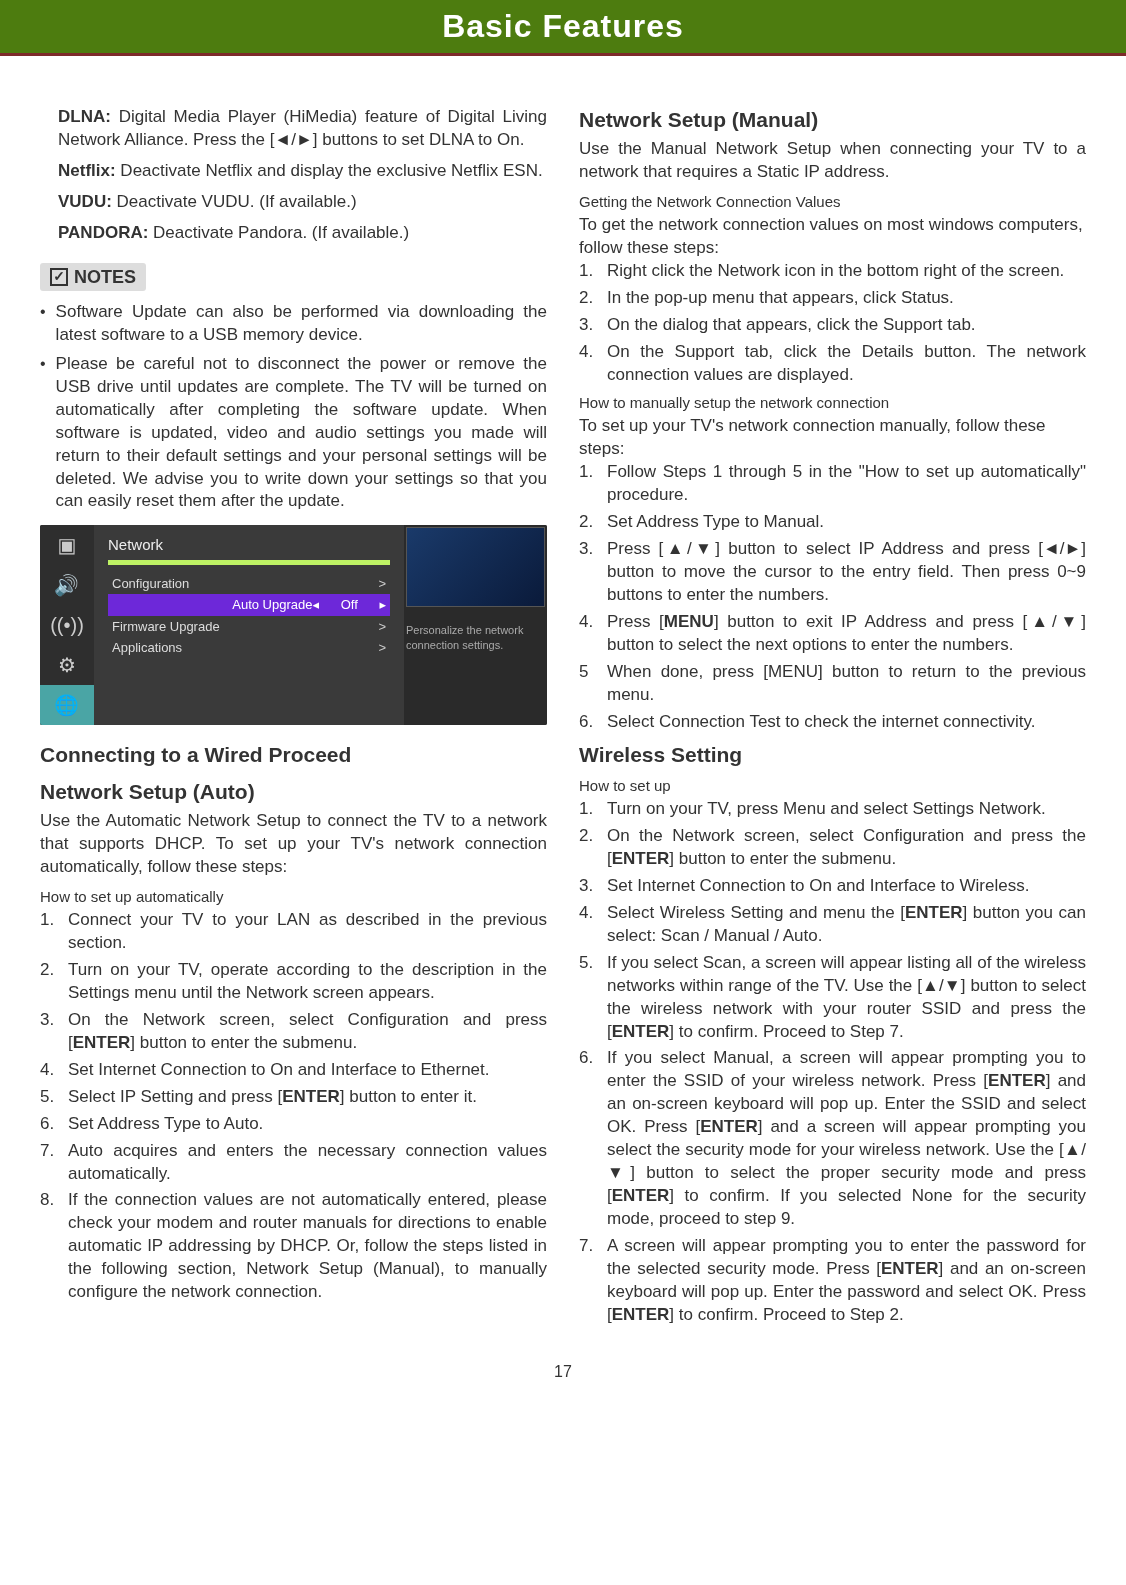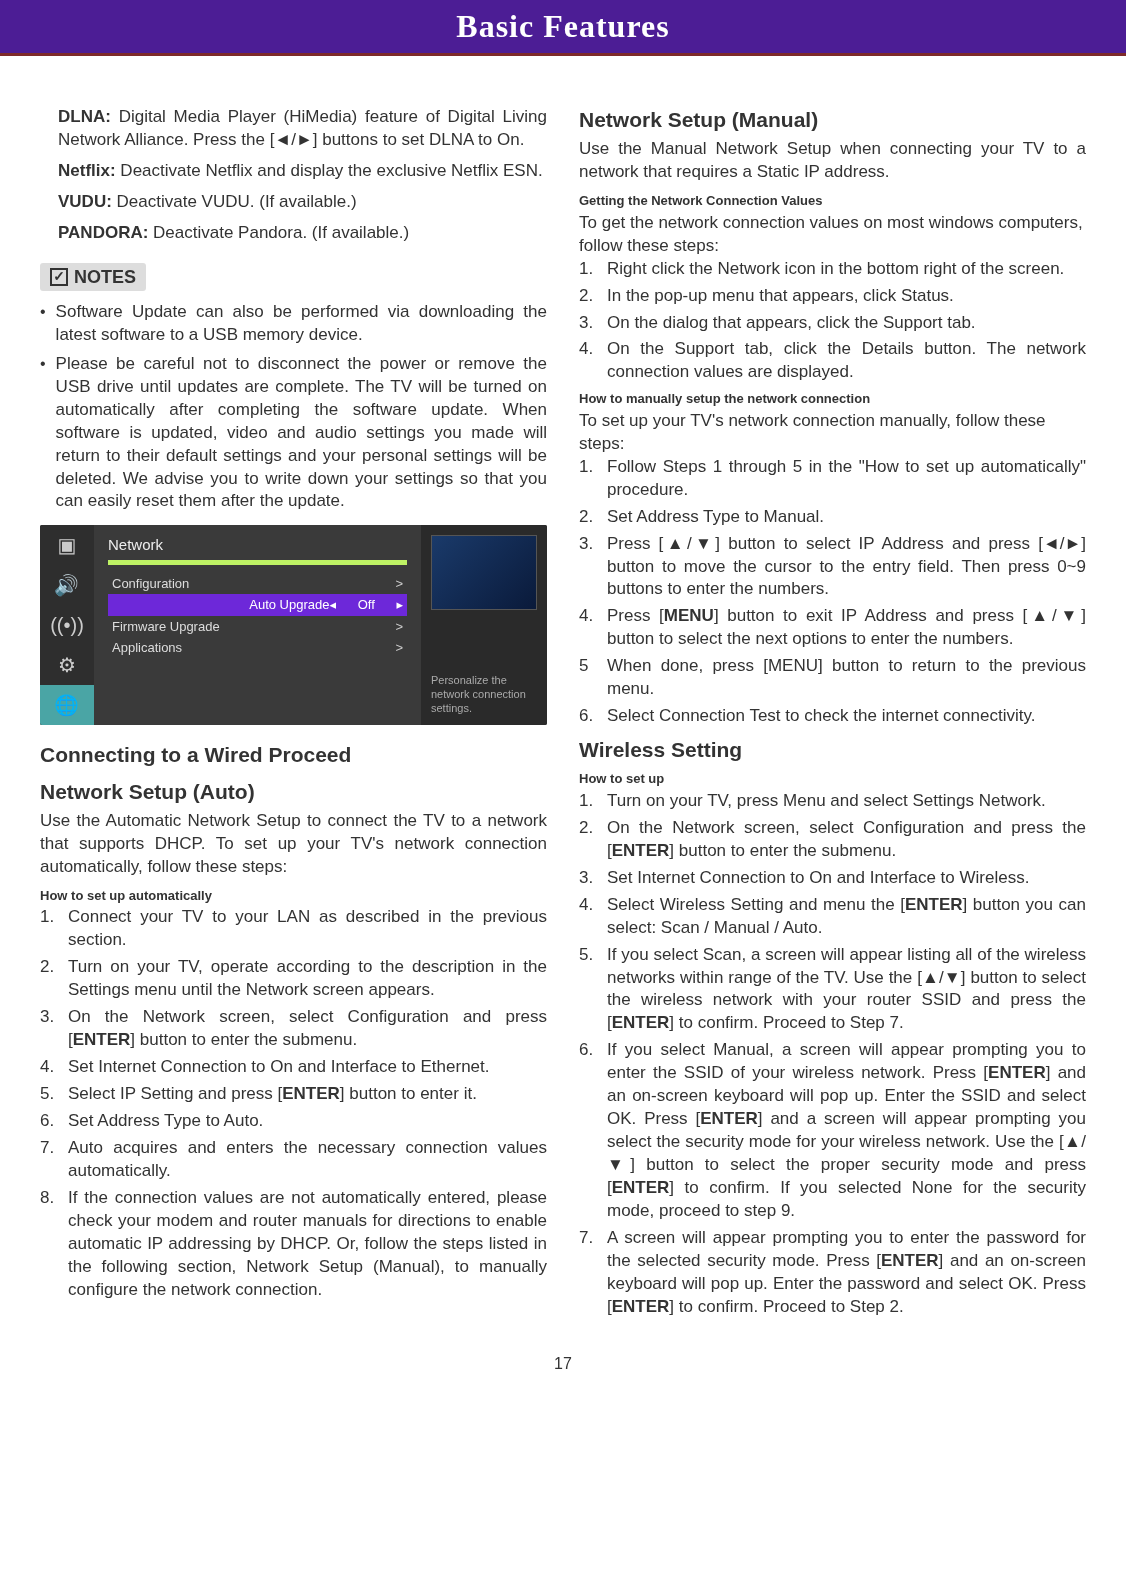"Basic Features" .header { background: #4c1d95 -> #4d7c0f; font-family: Liberation Serif, serif -> none }
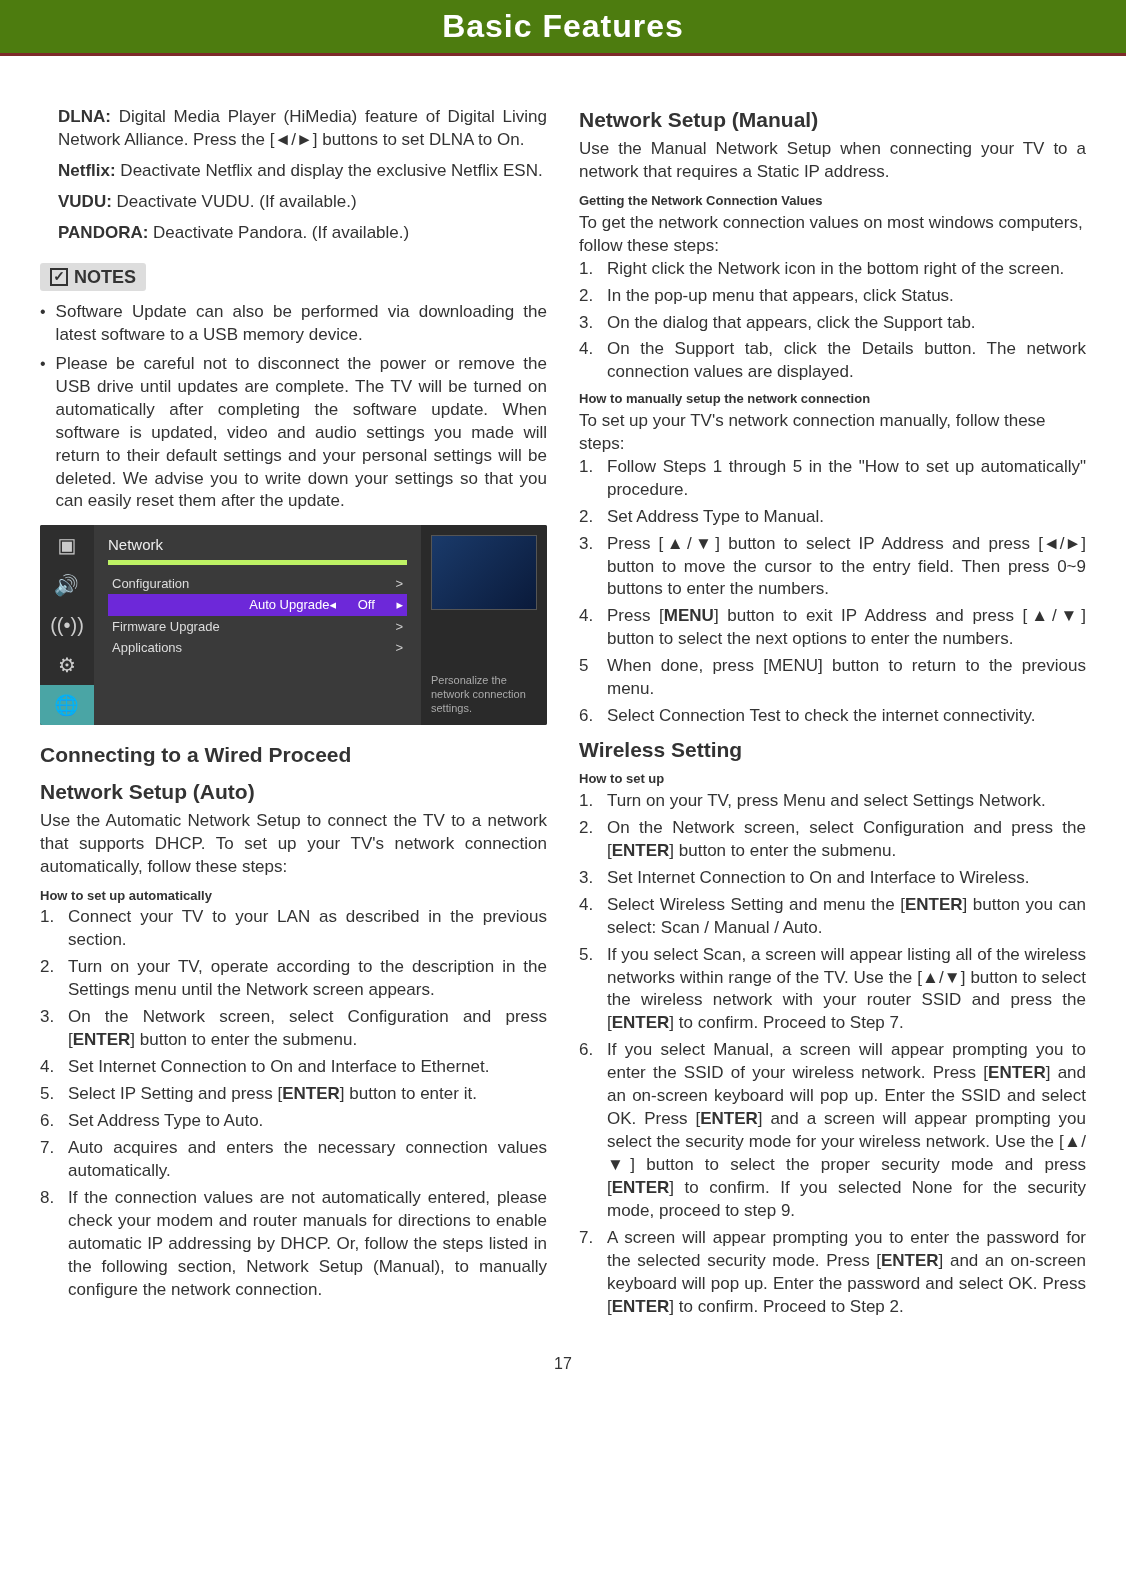"Getting the Network Connection Values" .sub { font-size: 13px -> 15px; font-weight: bold -> normal }
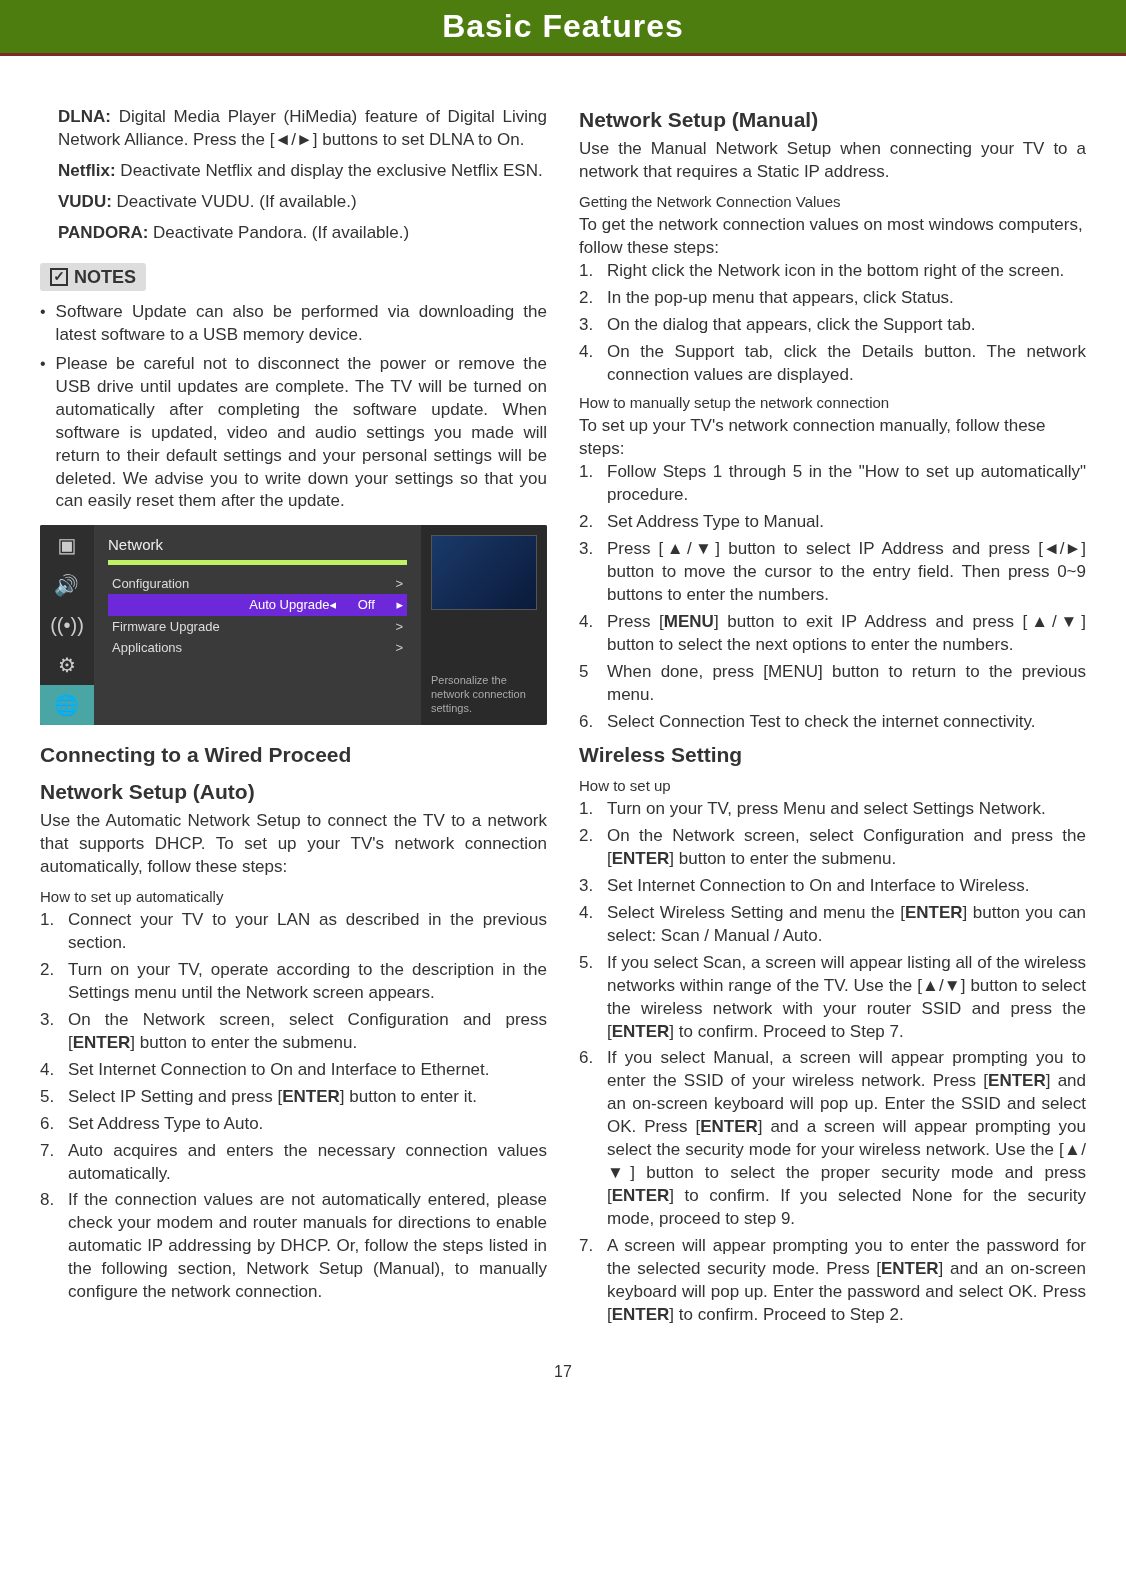"Personalize the network connection" .menu-right { gap: 47px -> none; padding: 10px -> 2px; width: 126px -> 143px }
